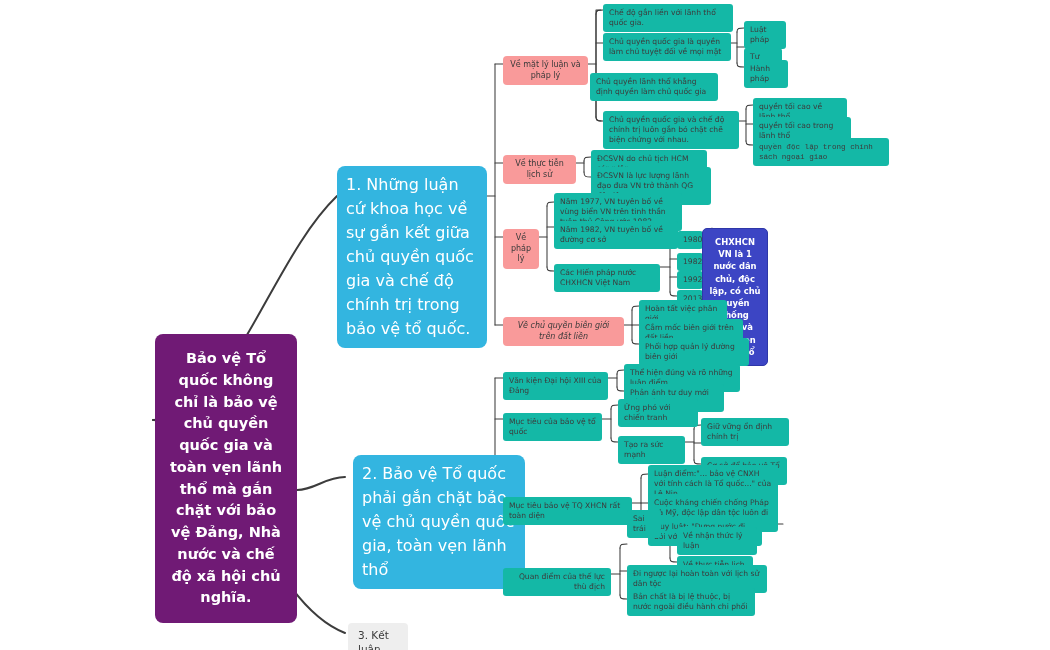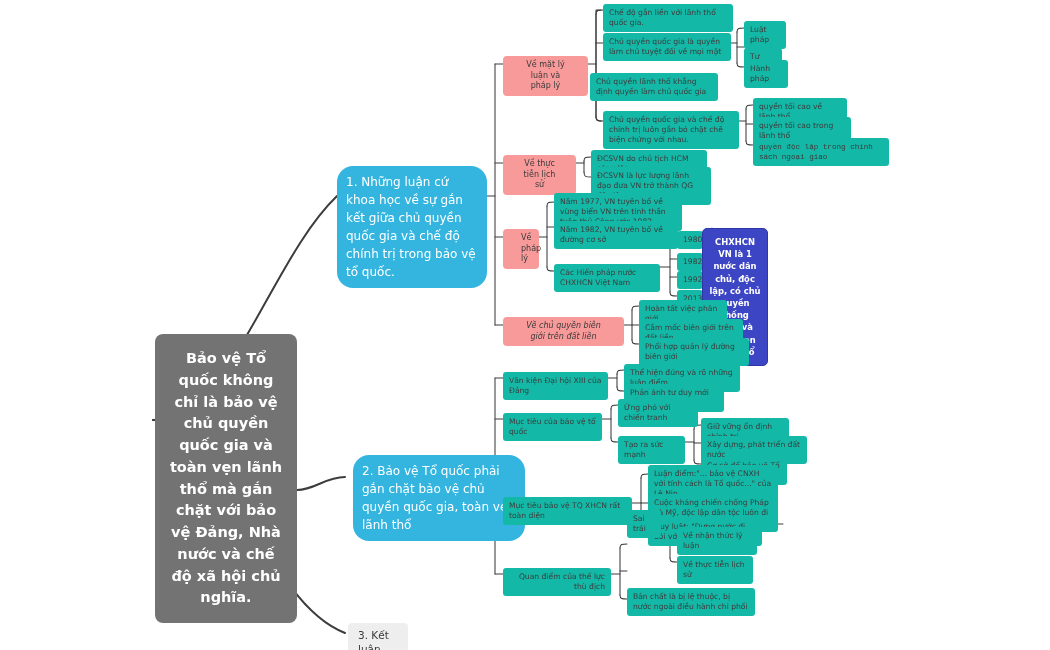"Về mặt lý luận và" .n-pink { padding: 4px 18px -> 4px 7px }
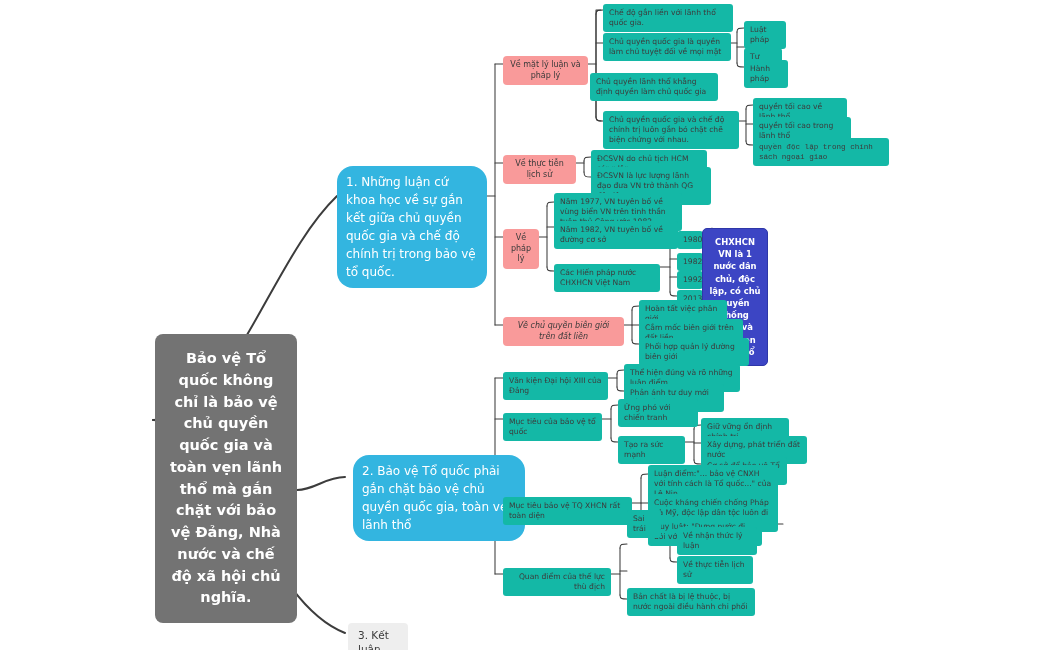"1. Những luận cứ khoa" .n-l1 { border-radius: 16px -> 8px; font-size: 12px -> 16px }
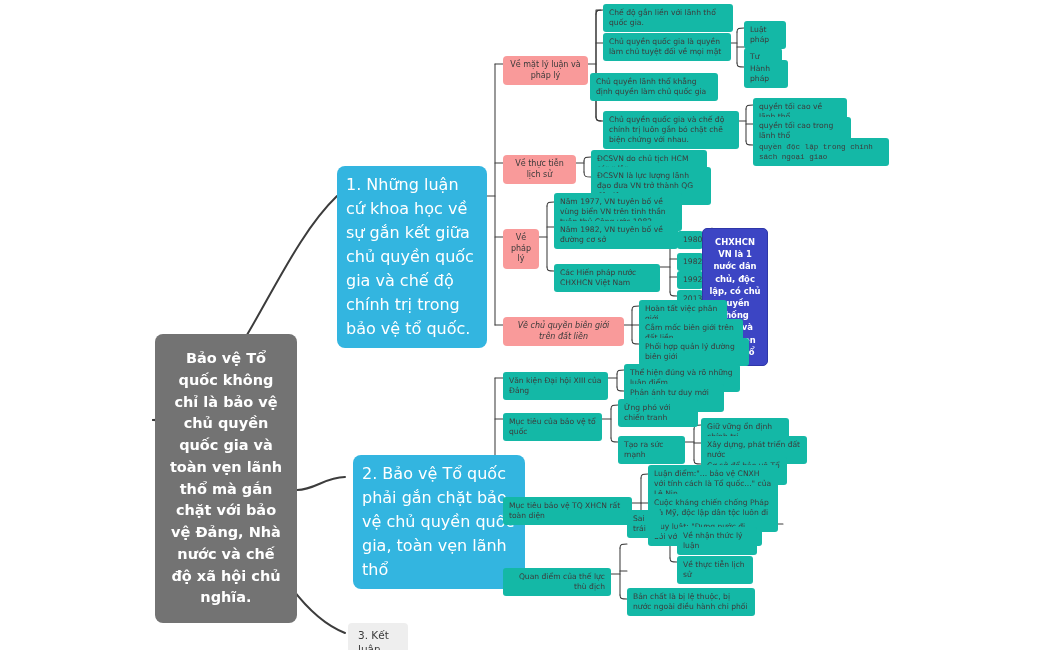"Bảo vệ Tổ quốc không" .n-root { background: #737373 -> #701a75 }
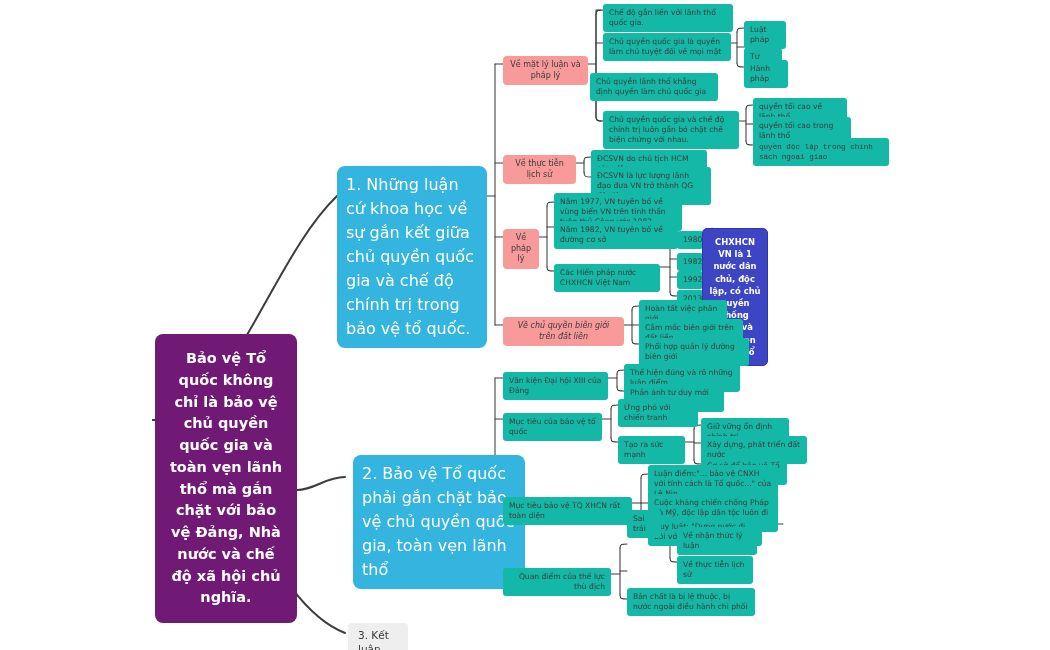"Xây dựng, phát triển đất" div.node { html: <div>Xây dựng, phát triển đất nước</div> -> none }
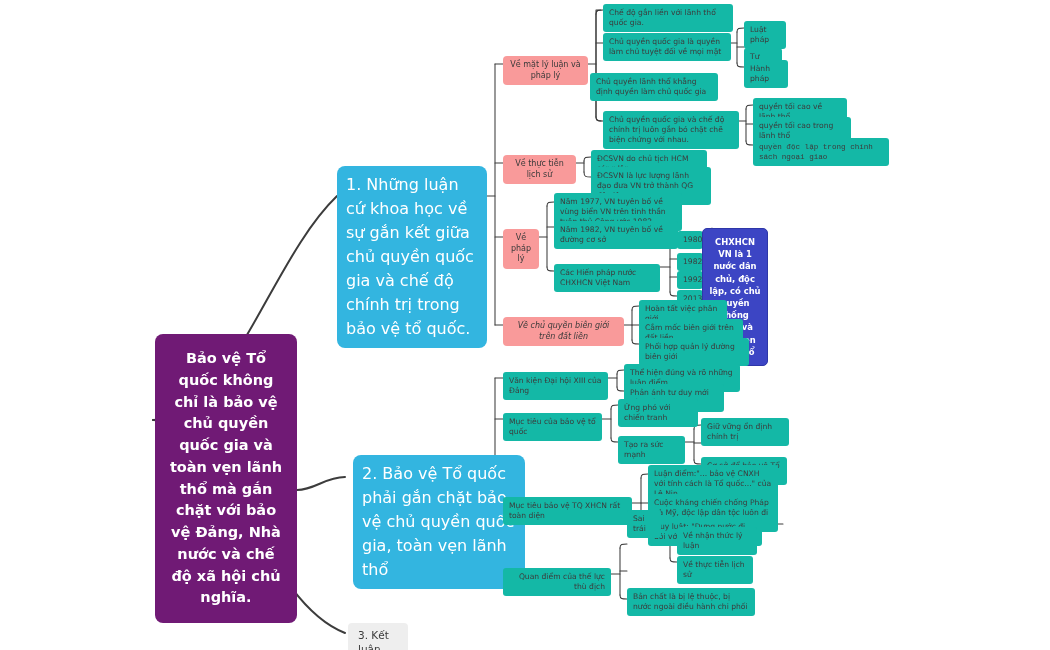"Đi ngược lại hoàn toàn" div.node { html: none -> <div>Đi ngược lại hoàn toàn với lịch sử dân tộc</div> }
